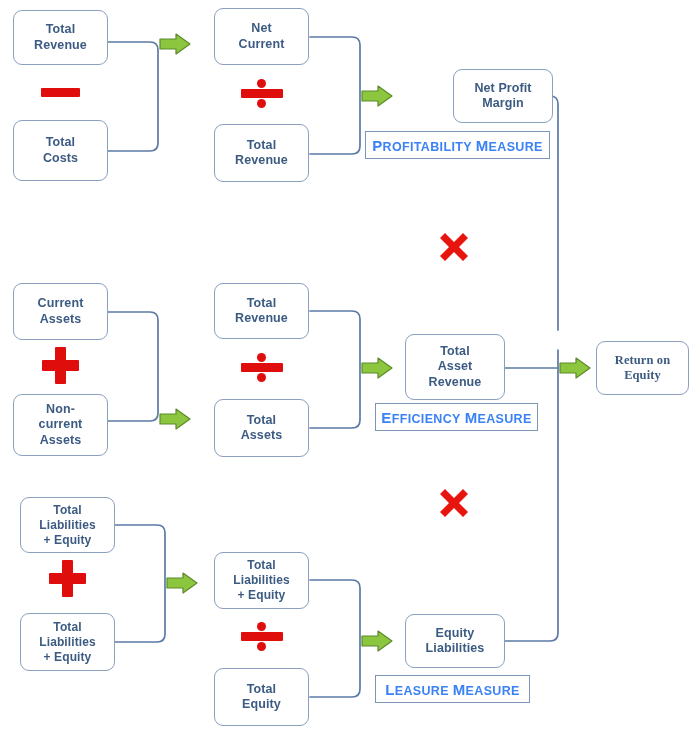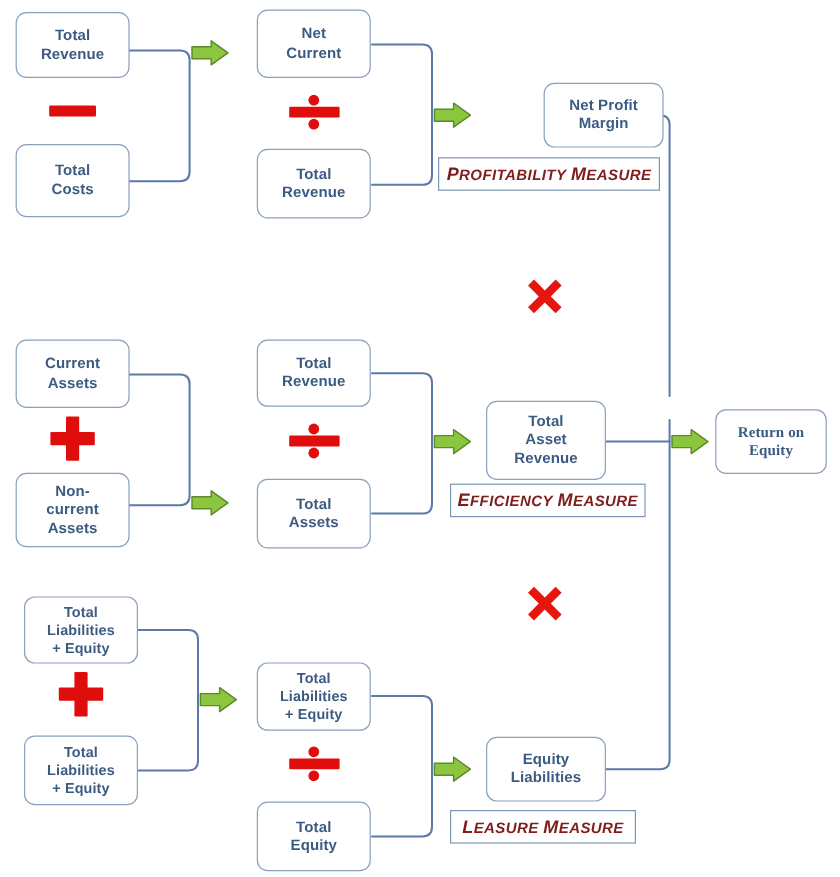"PROFITABILITY MEASURE" .measure { color: #7f1d1d -> #3b82f6; font-style: italic -> none }
